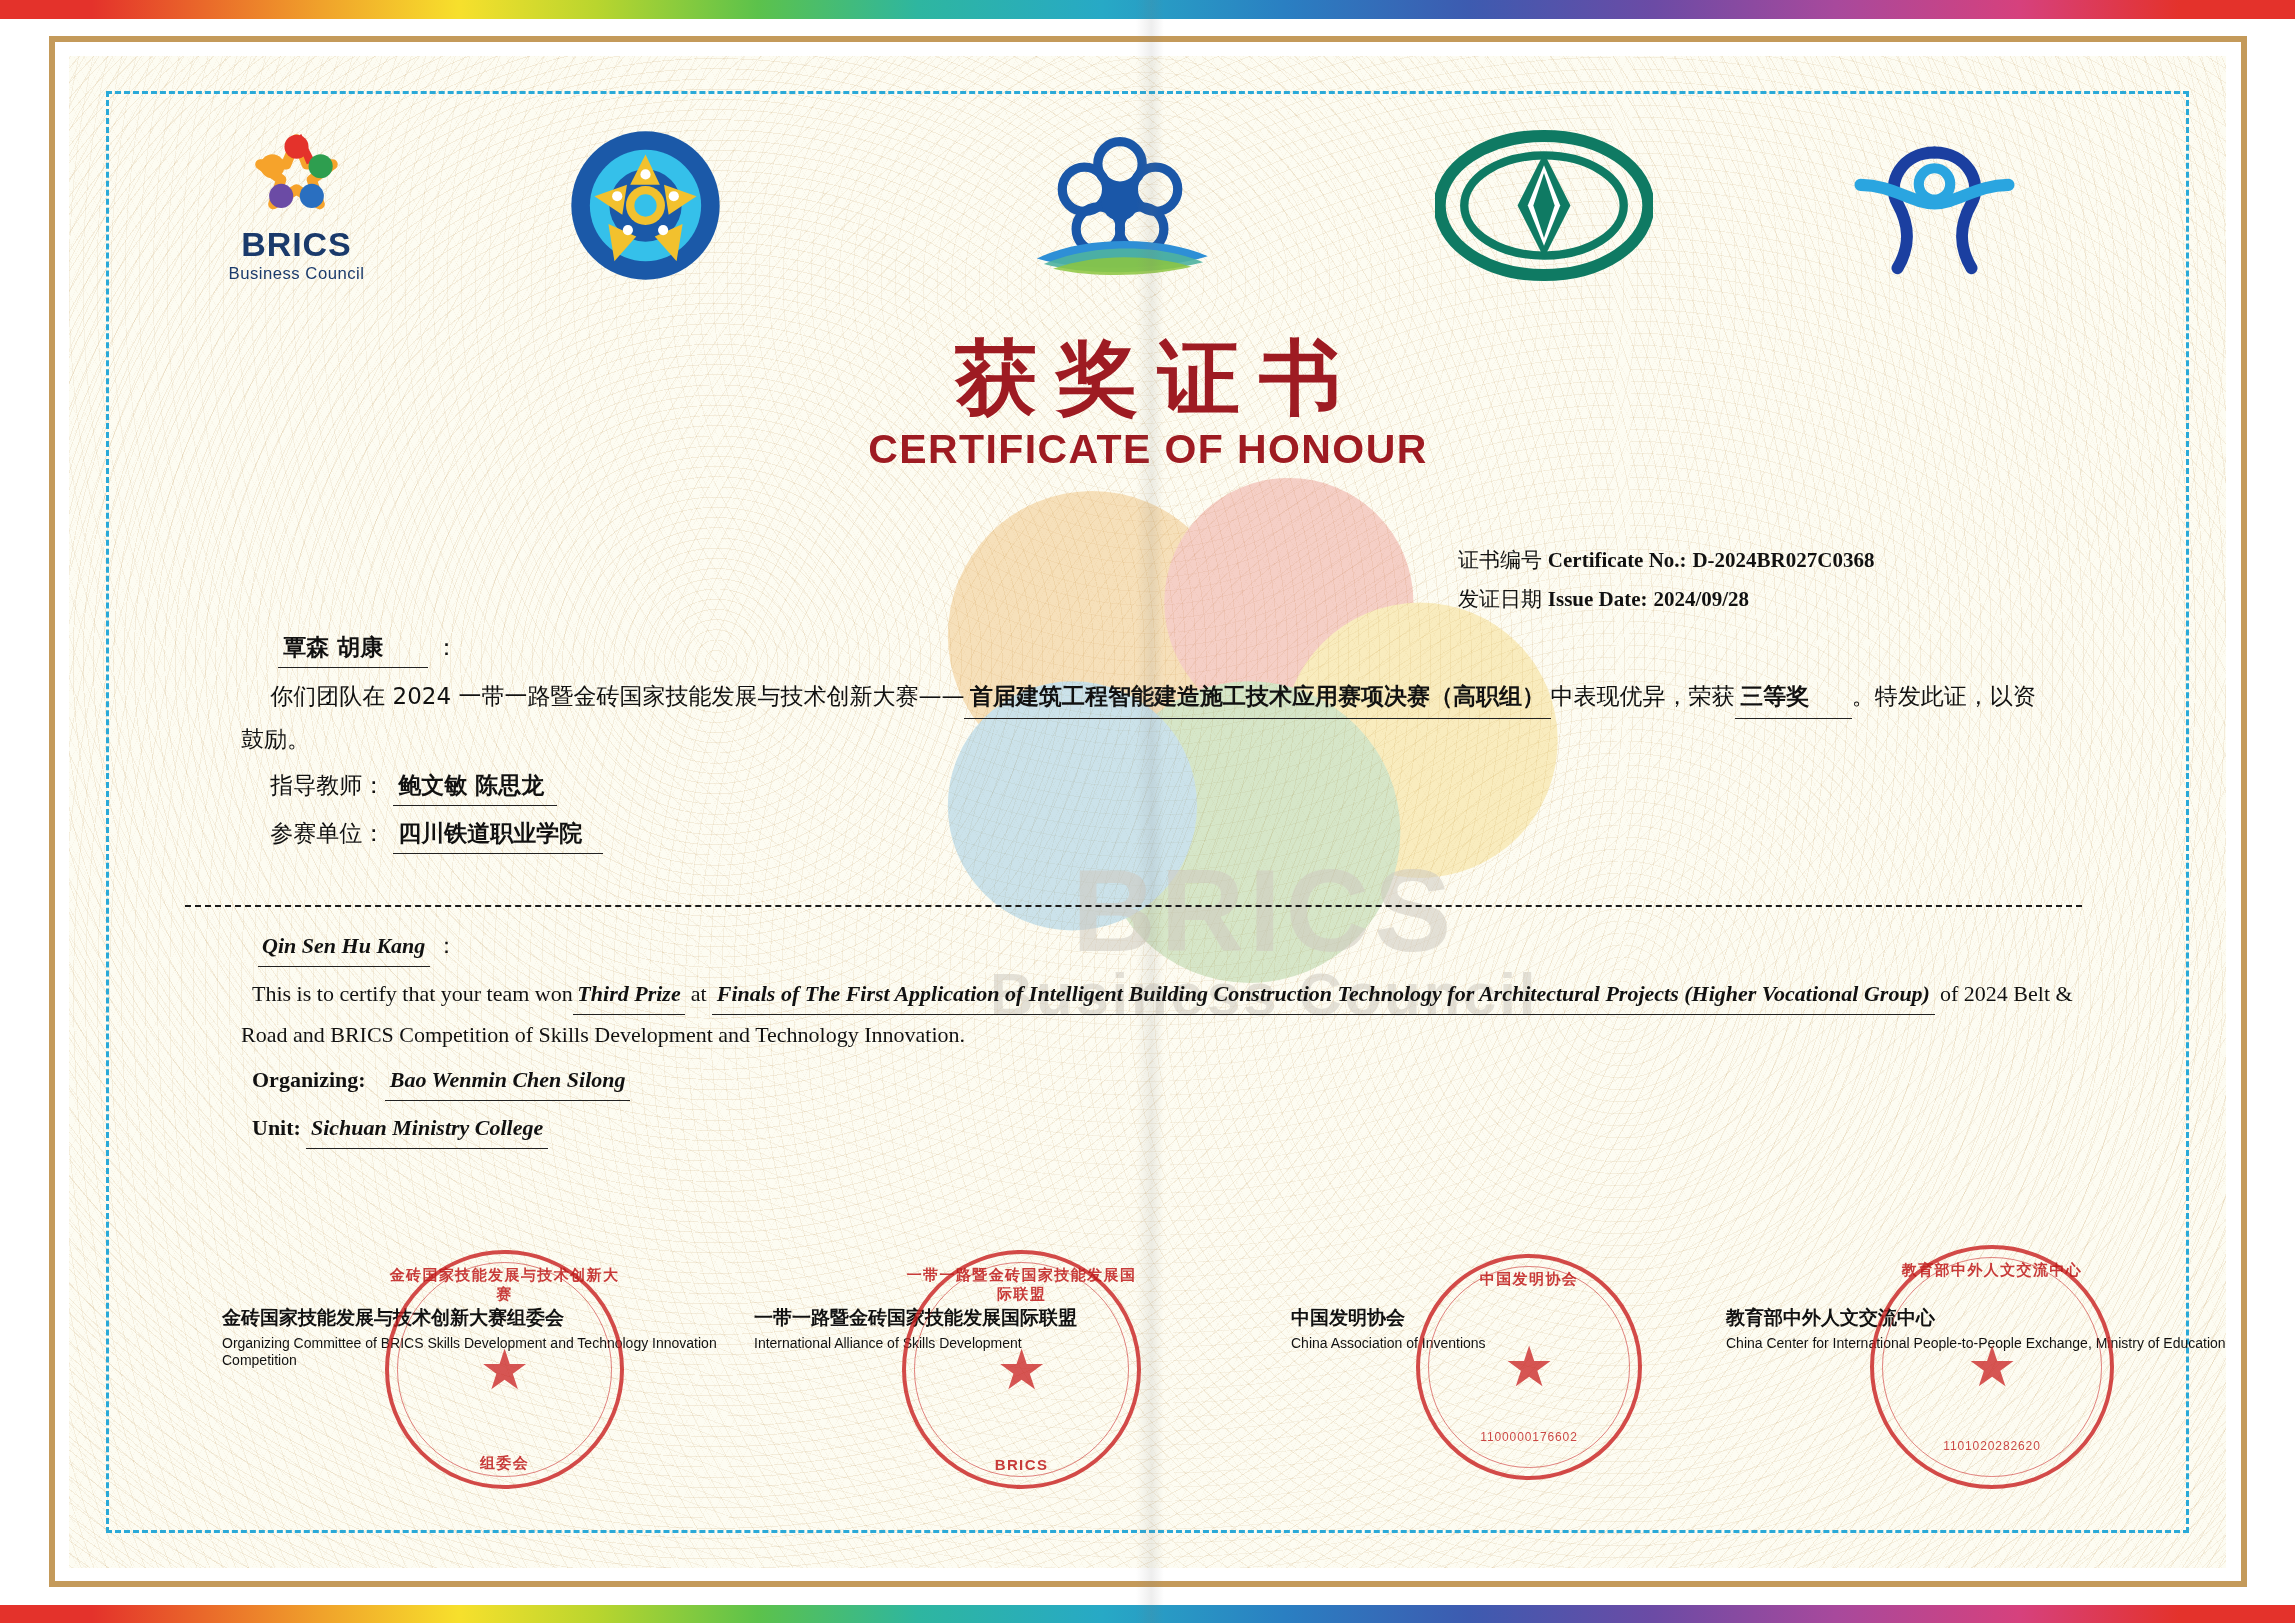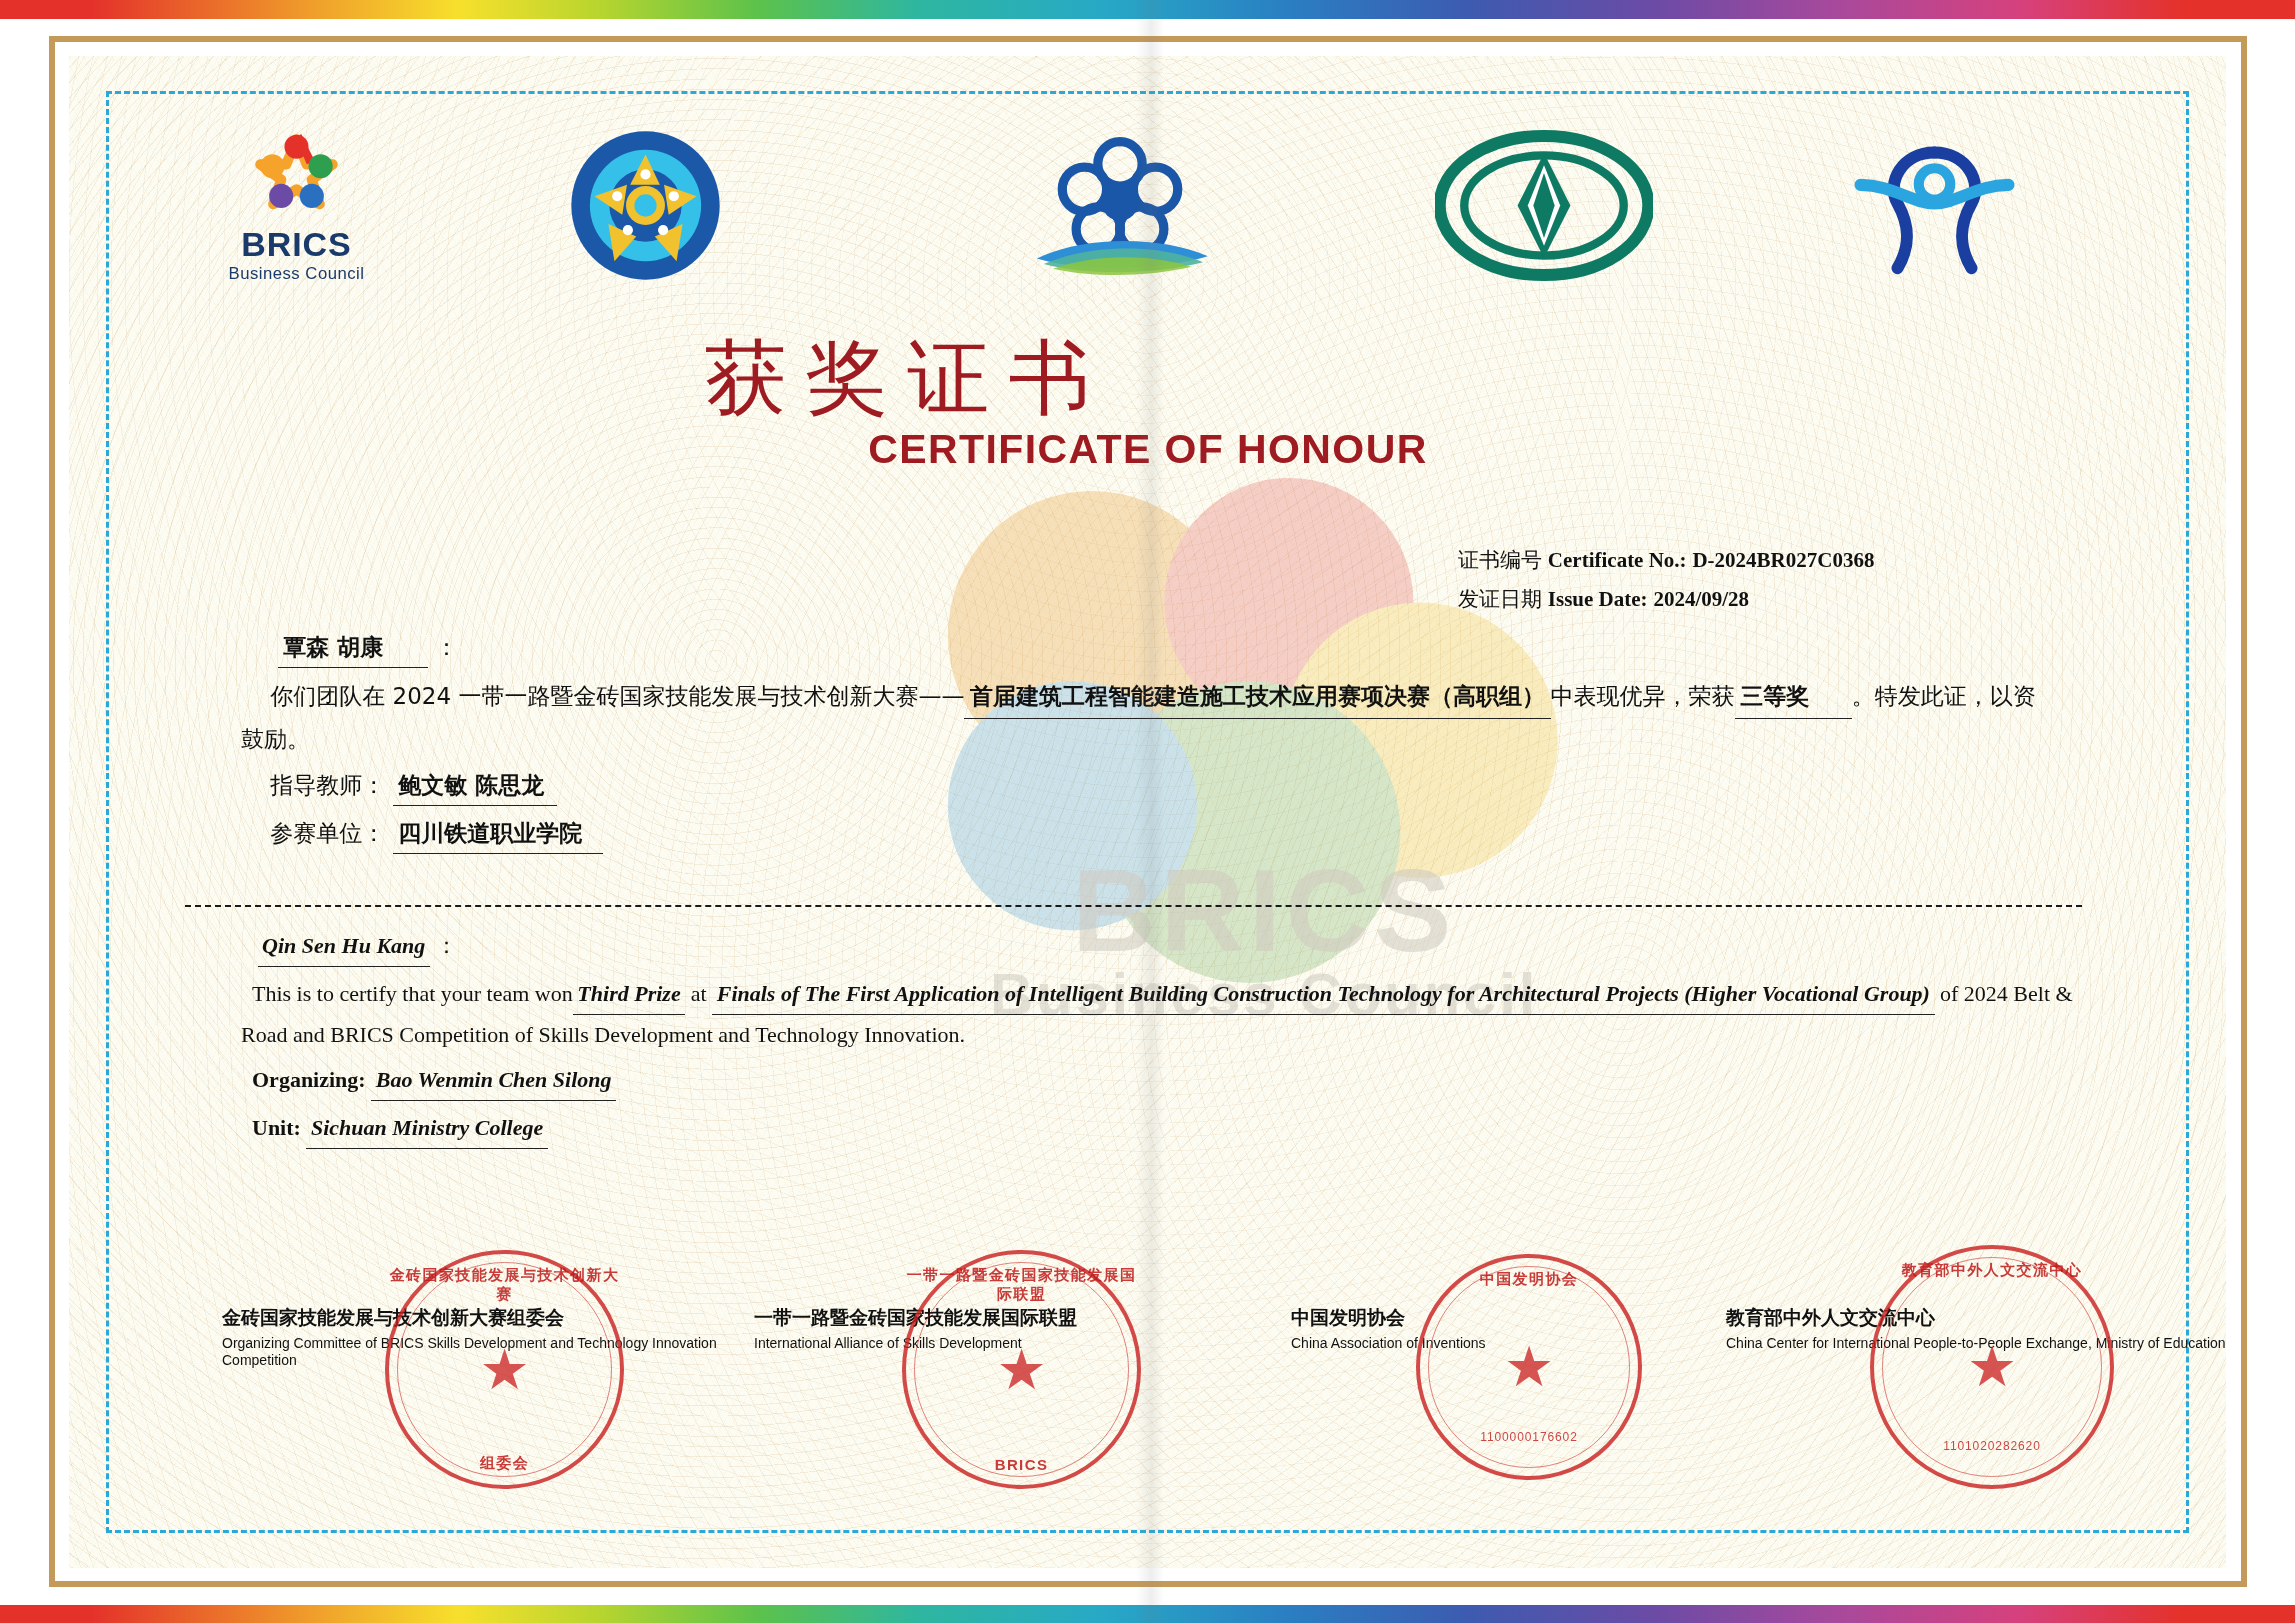"获奖证书" .title-cn { font-weight: normal -> bold; text-align: none -> center }
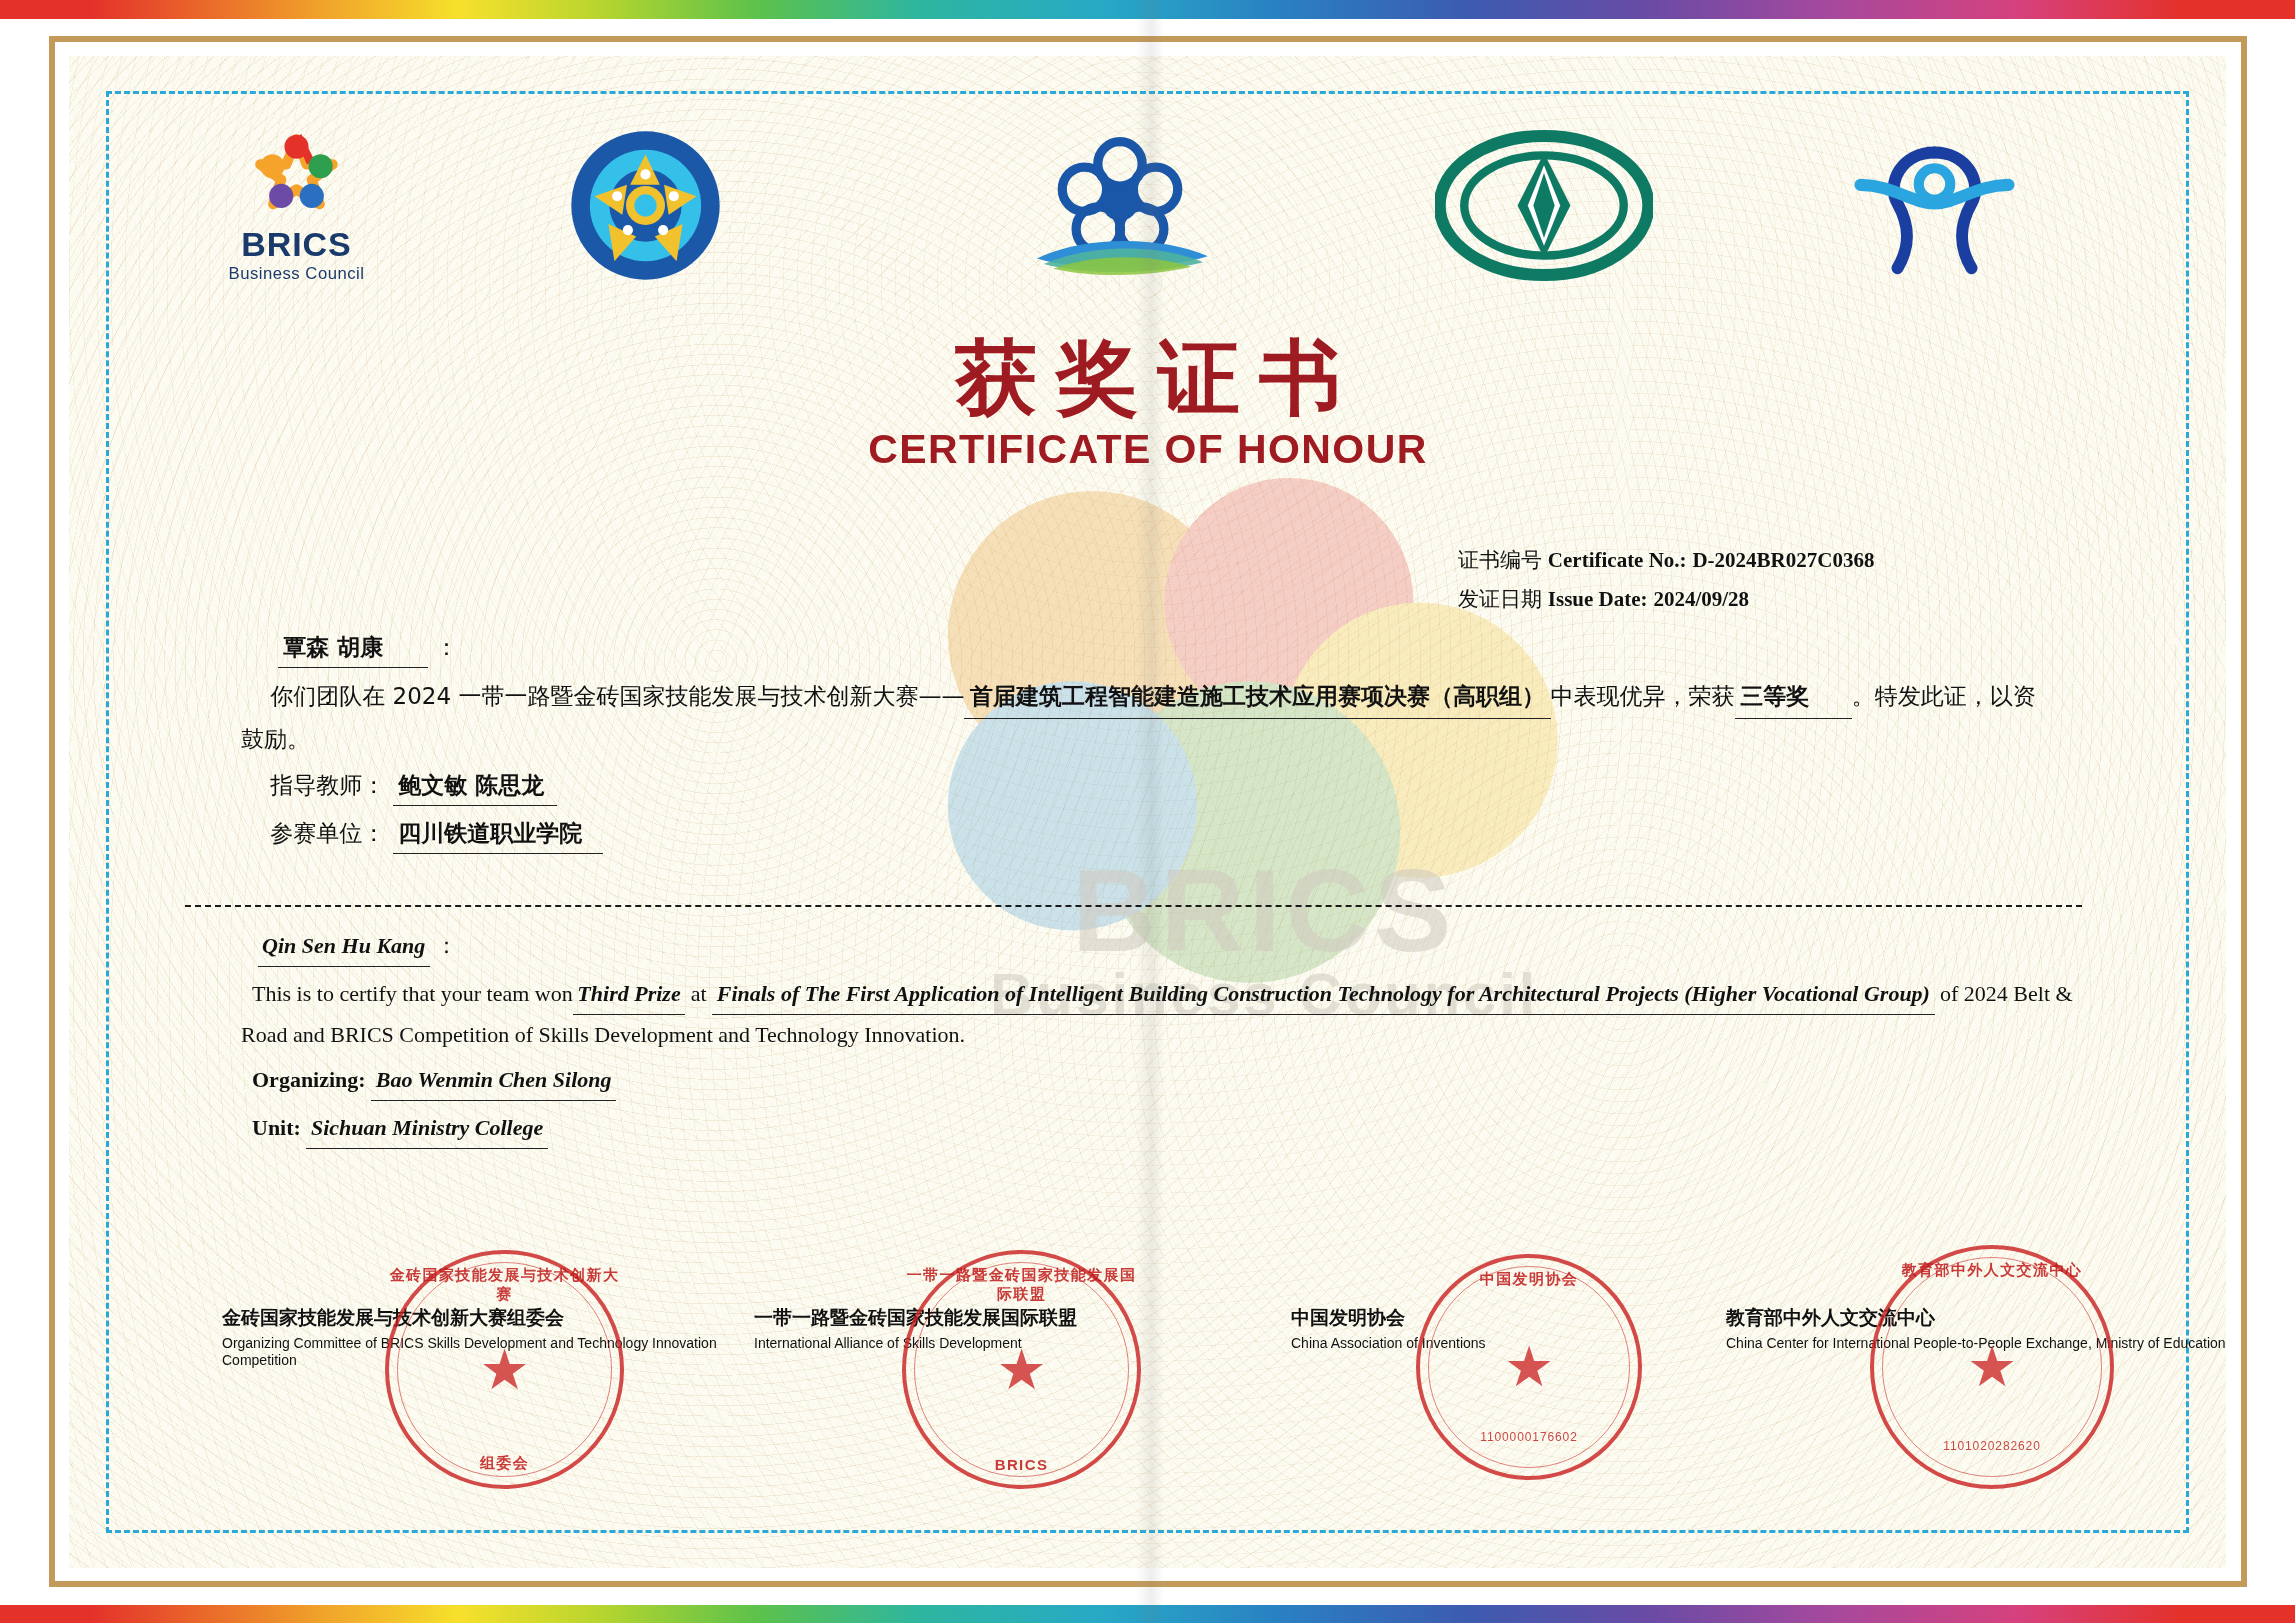"Bao Wenmin Chen Silong" span.ul { margin-left: none -> 14px }
